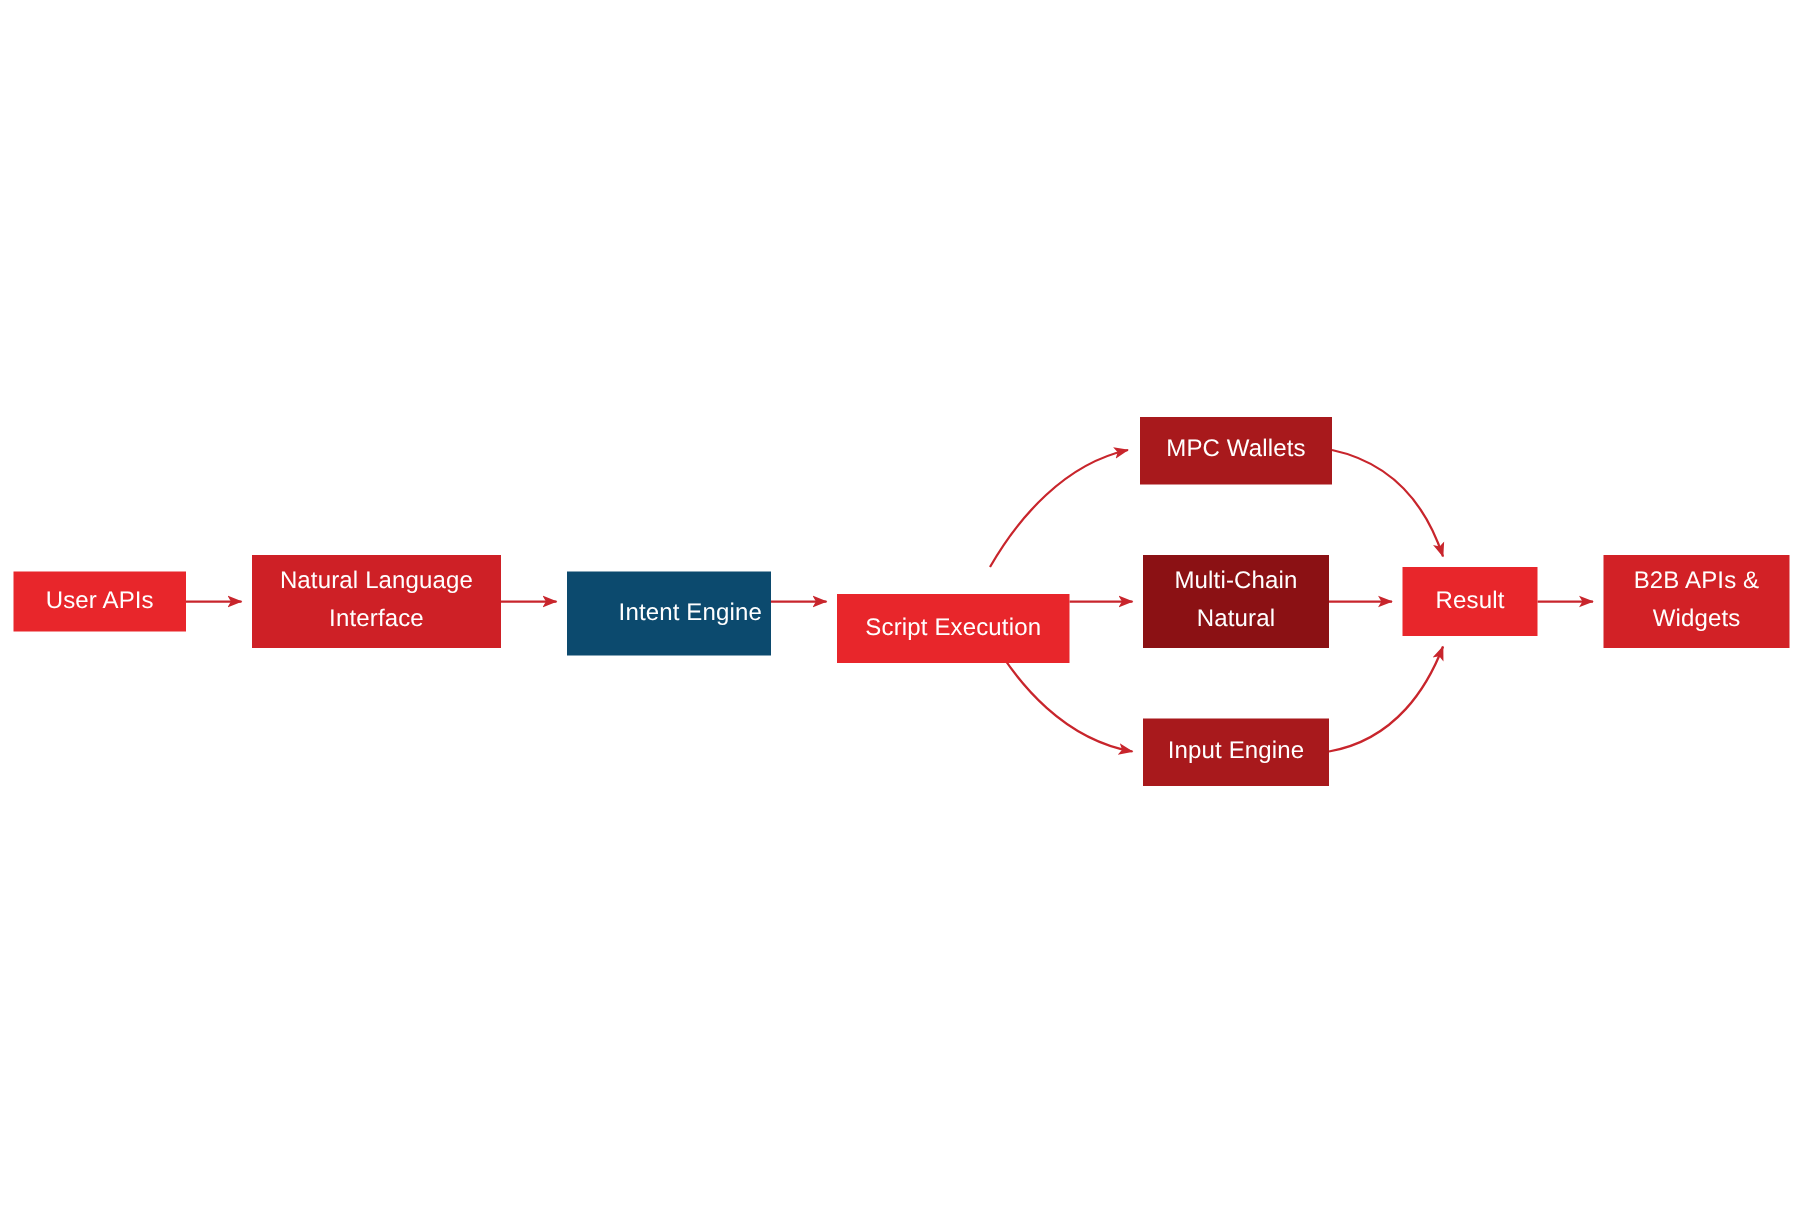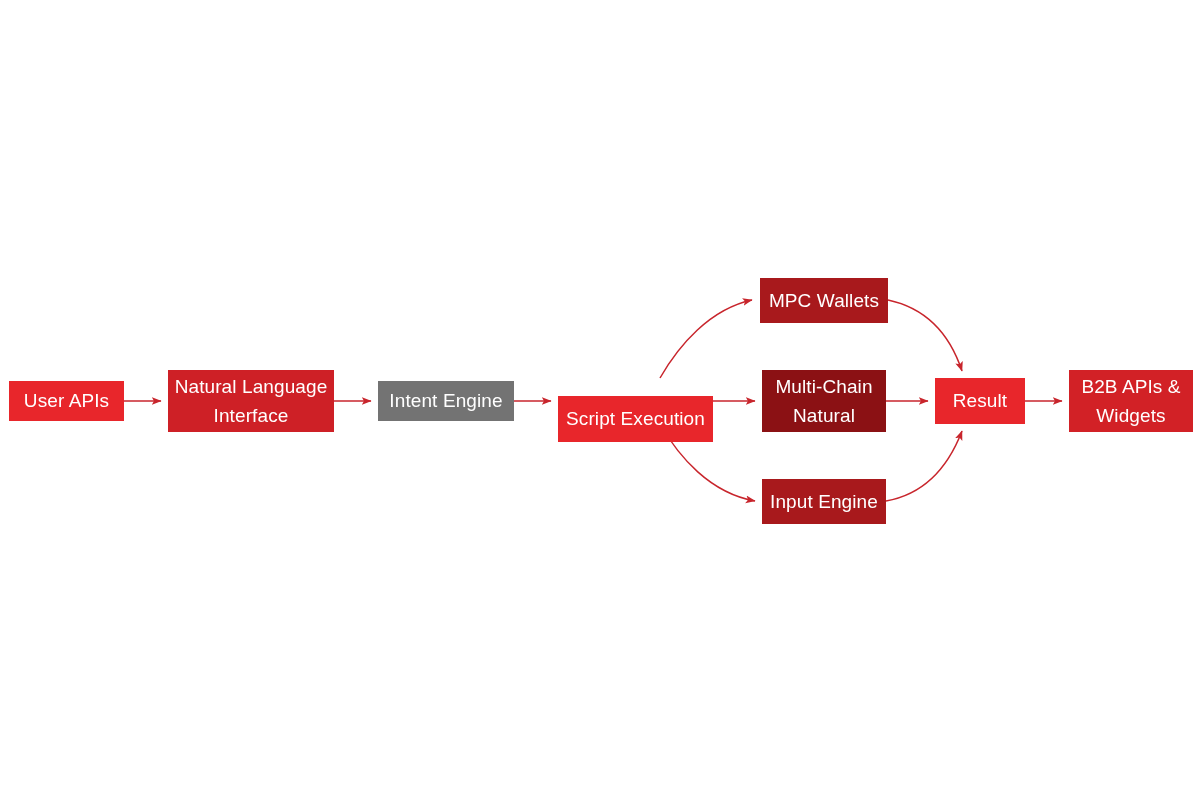"MPC Wallets" .node { font-size: 19px -> 16px }
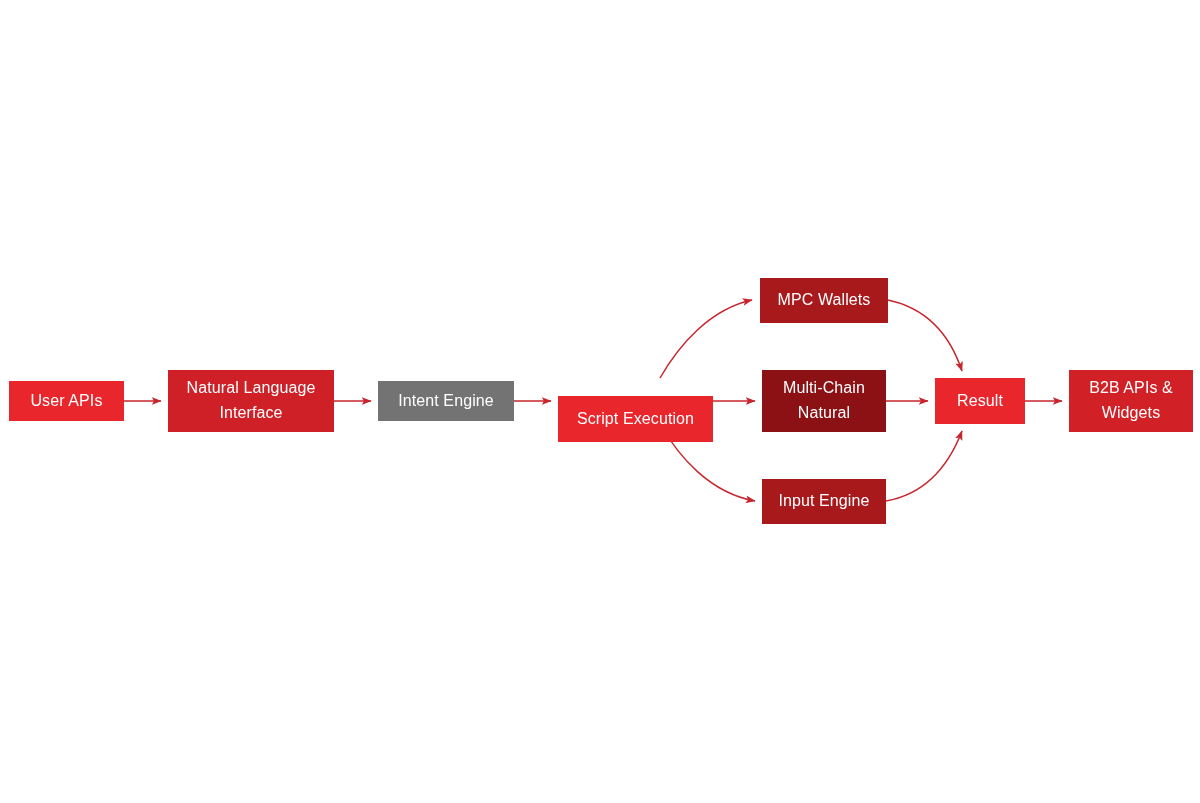"Intent Engine" div.node { background: #737373 -> #0c4a6e; height: 40px -> 56px; justify-content: none -> flex-end }
